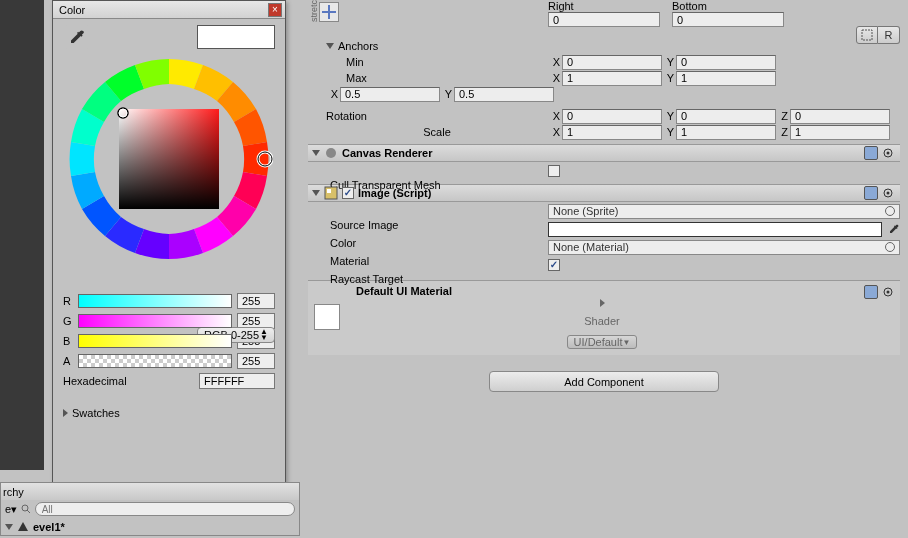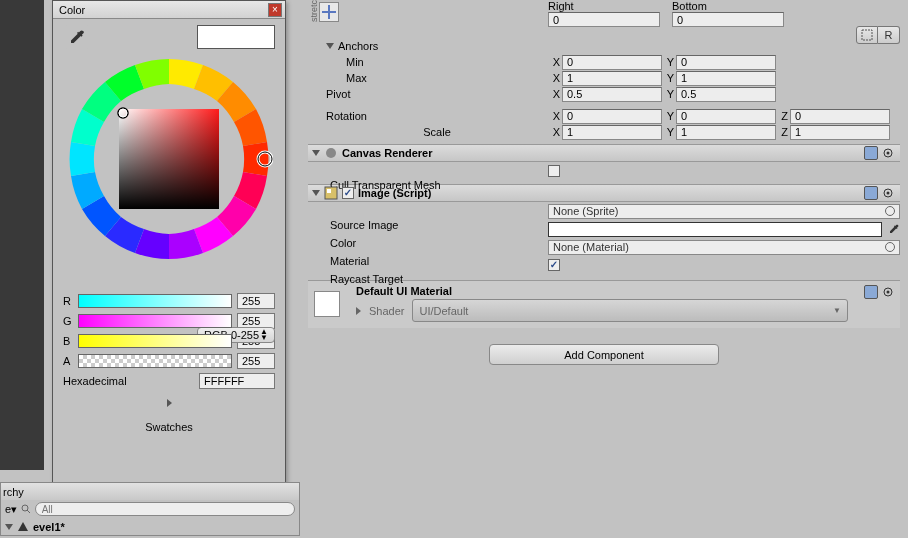"Pivot" span.prop-lbl { html: <span>Pivot</span> -> none }
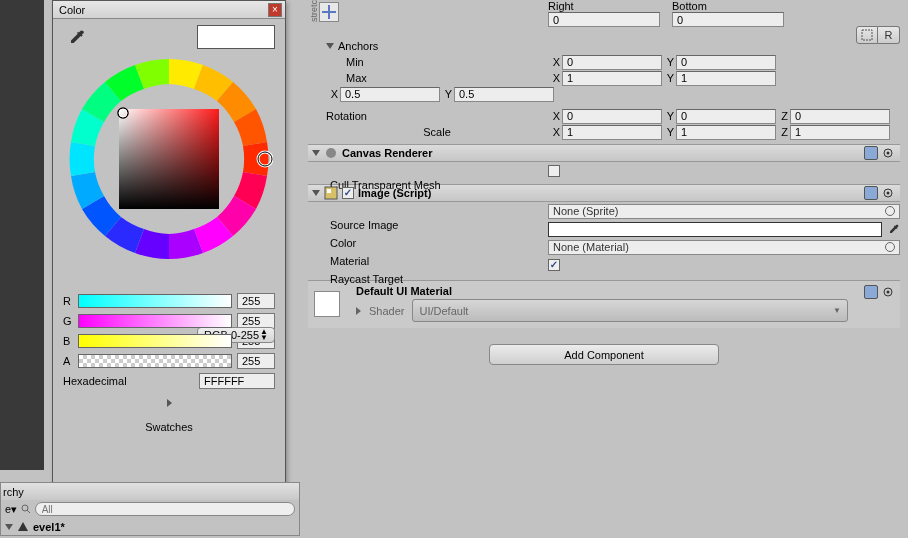"Shader" .shader-row { flex-direction: none -> column }
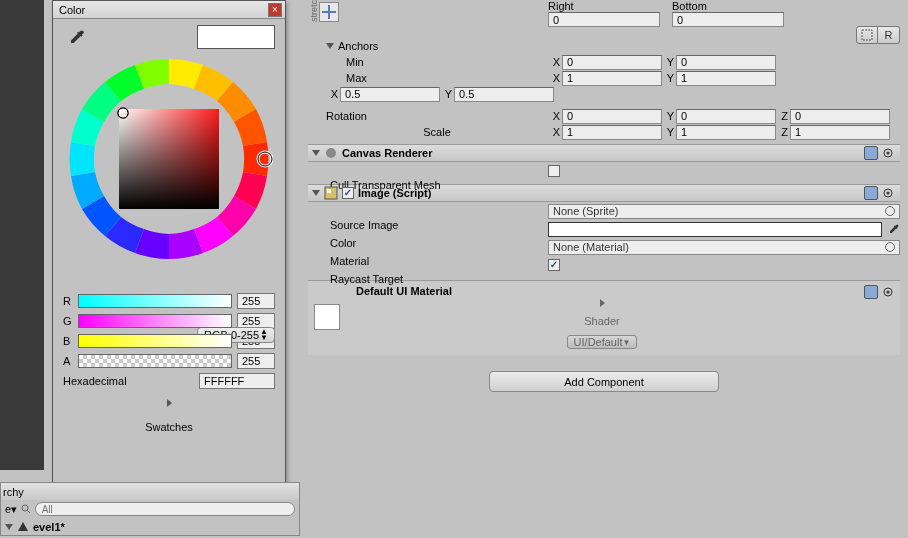"Swatches" .swatches-row { flex-direction: column -> none; gap: 14px -> 4px; margin-top: 10px -> 18px }
